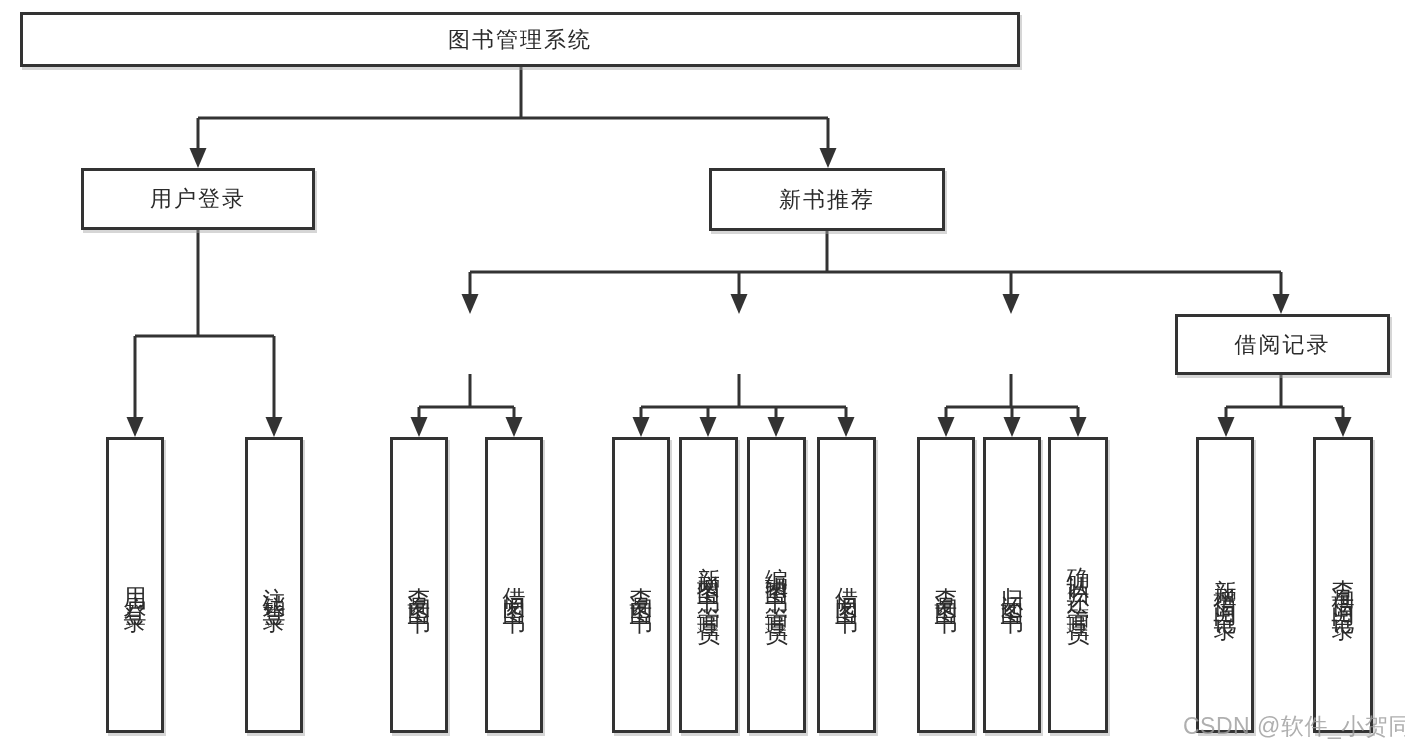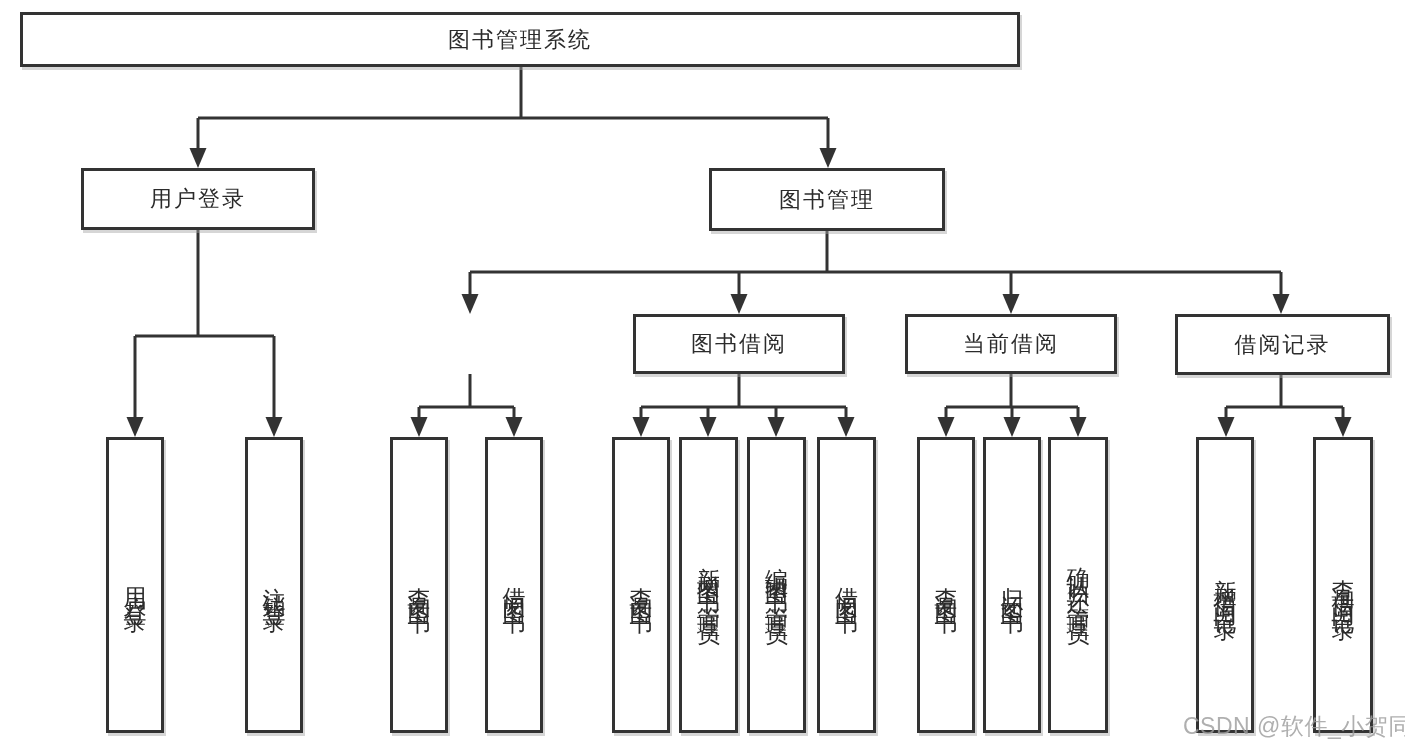"图书管理" span.hlabel { text: 图书管理 -> 新书推荐 }
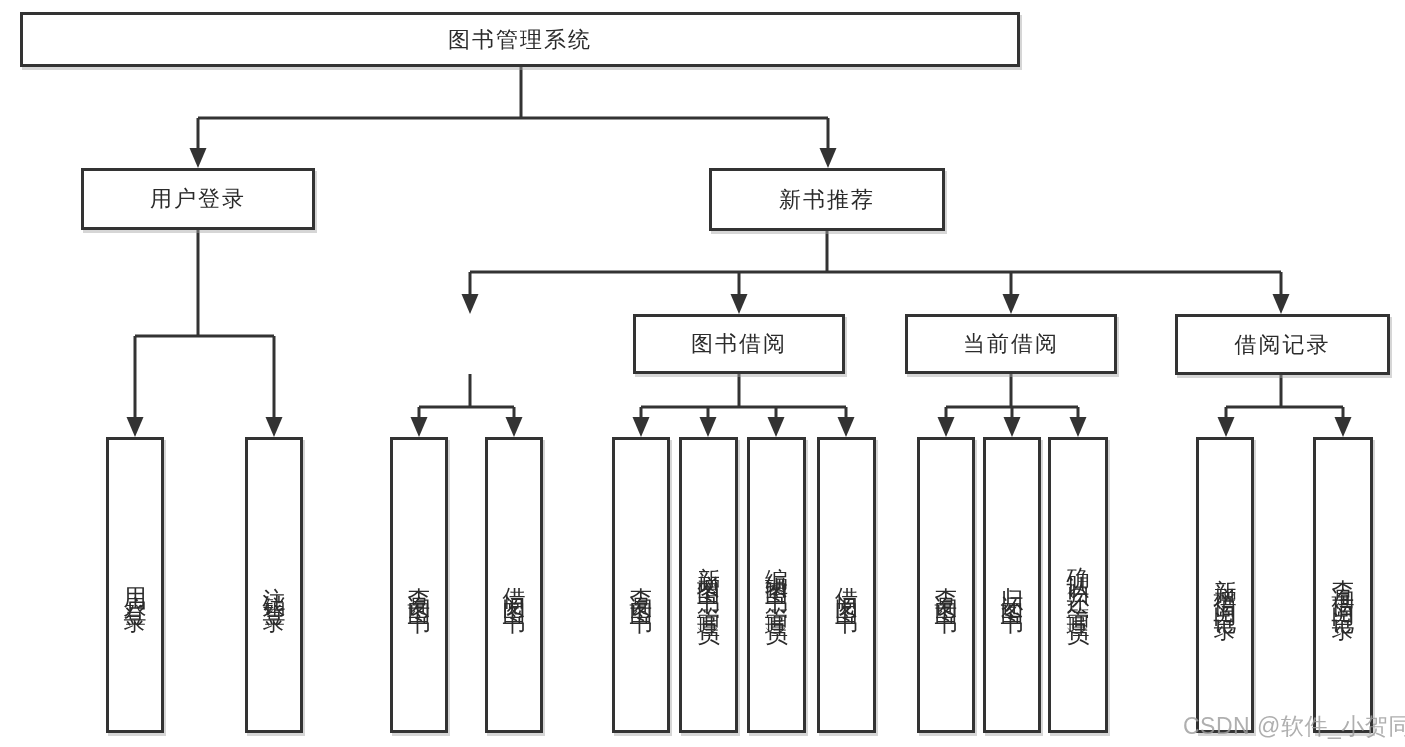"图书借阅" div.box { html: <div> <span>图书借阅</span> </div> -> none }
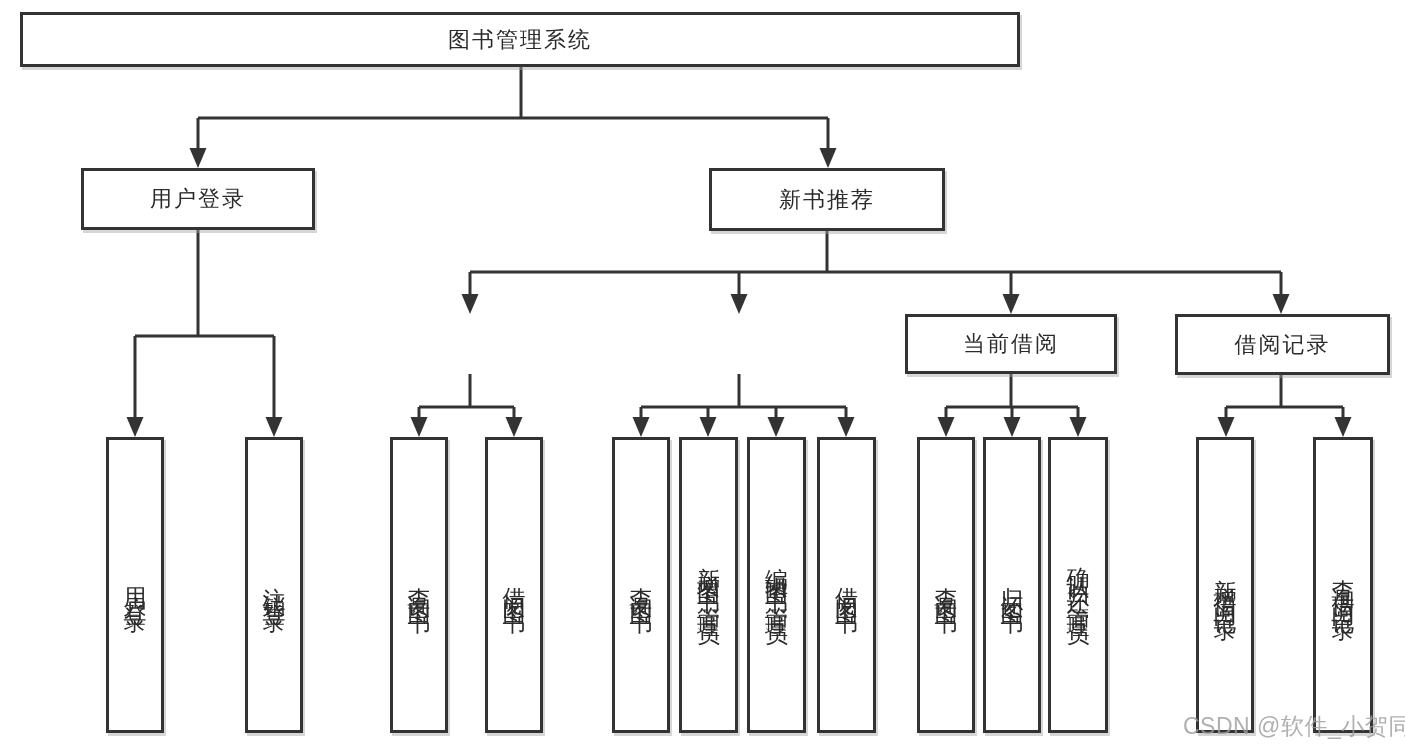"当前借阅" div.box { html: <div> <span>当前借阅</span> </div> -> none }
